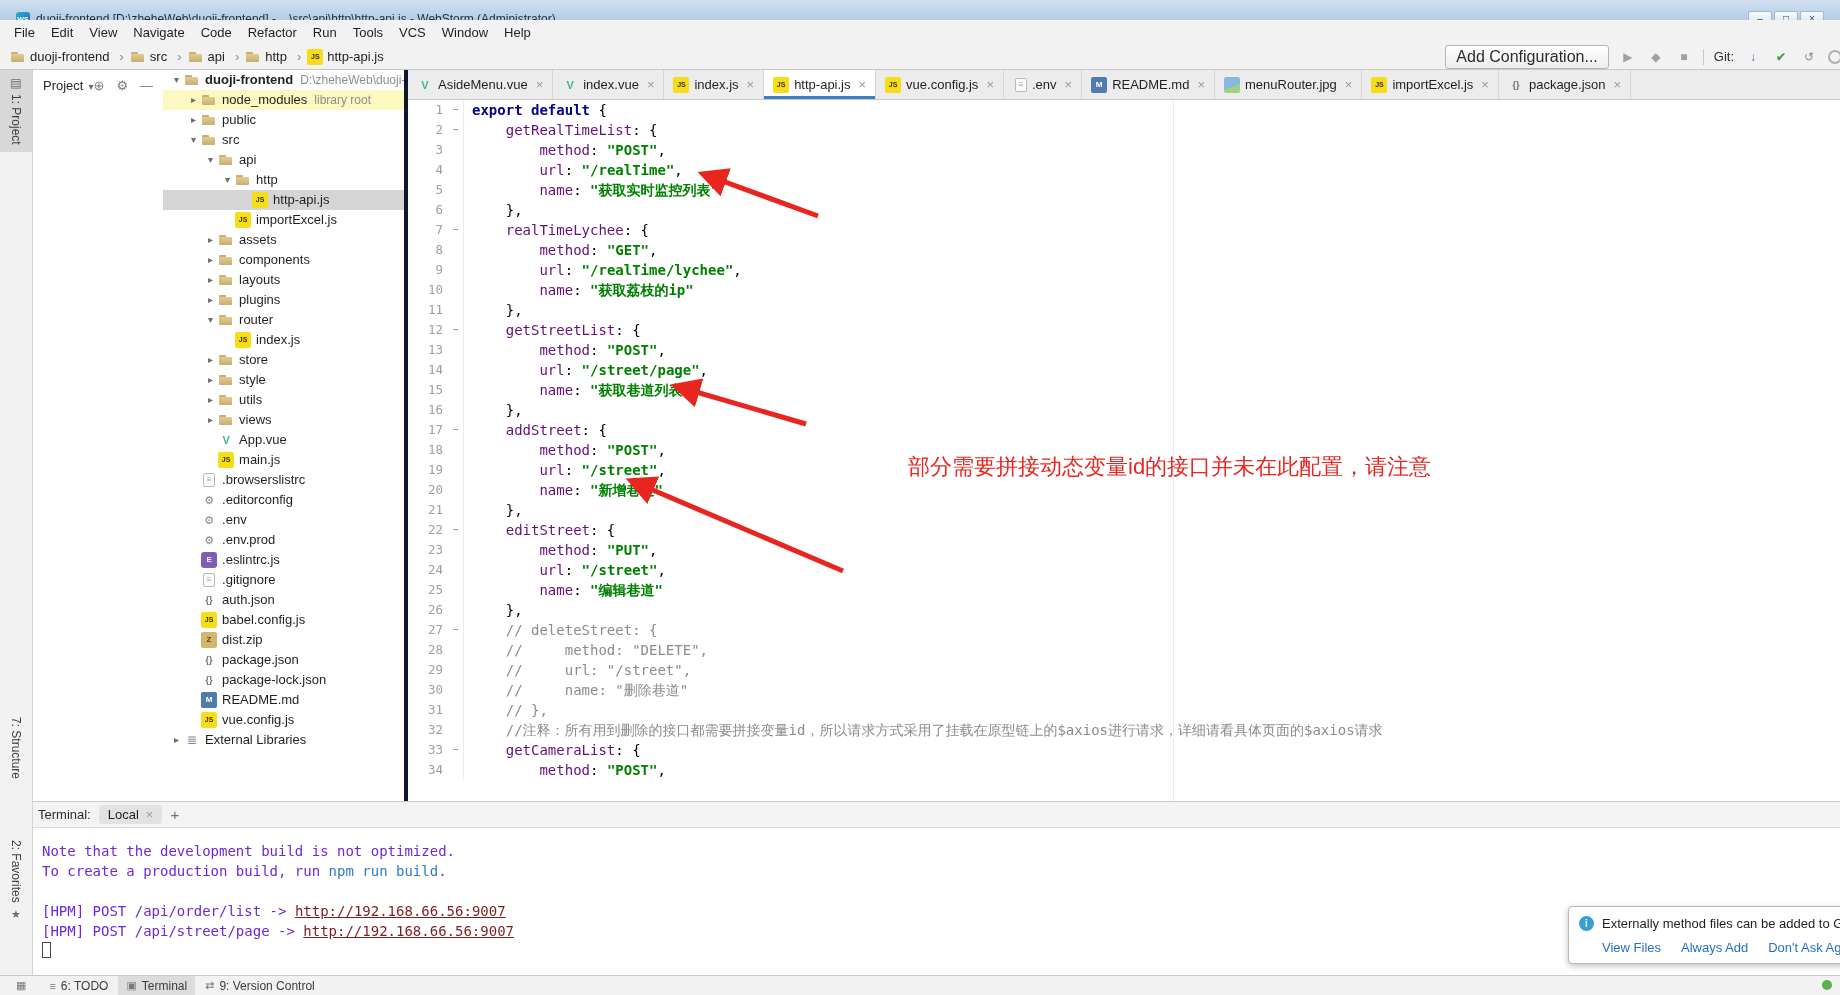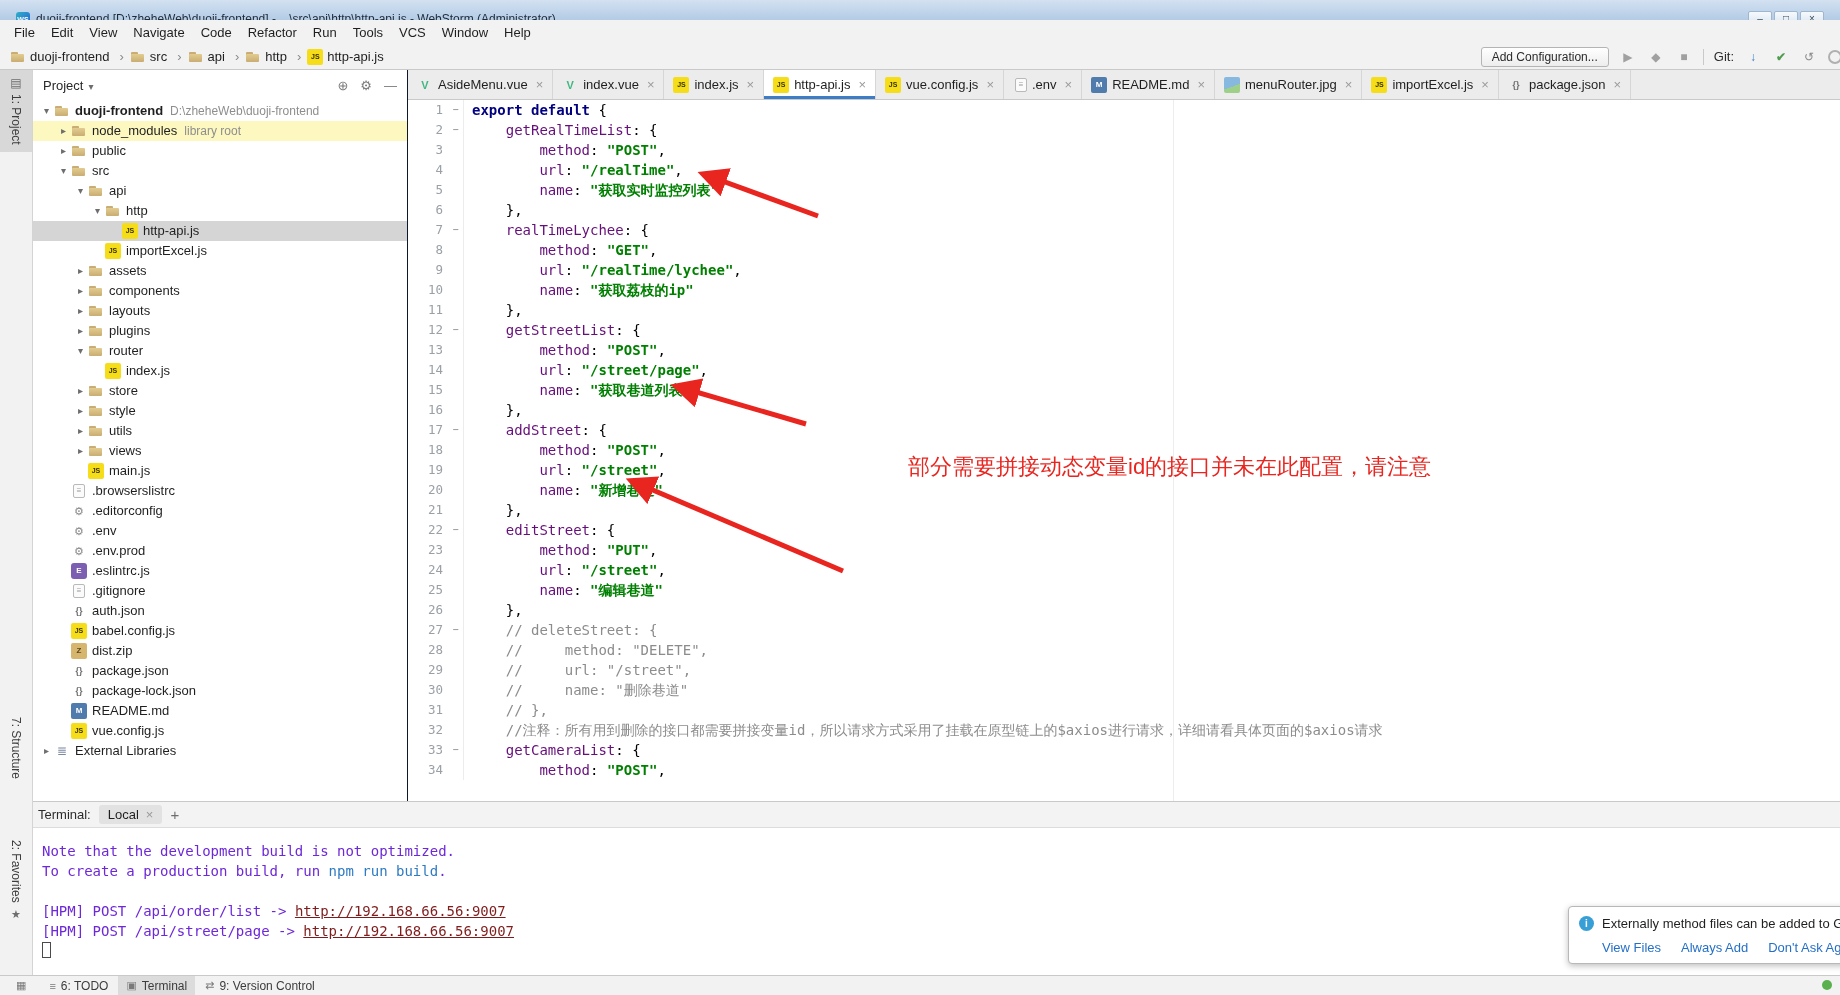"Add Configuration..." .add-config { font-size: 12px -> 16px }
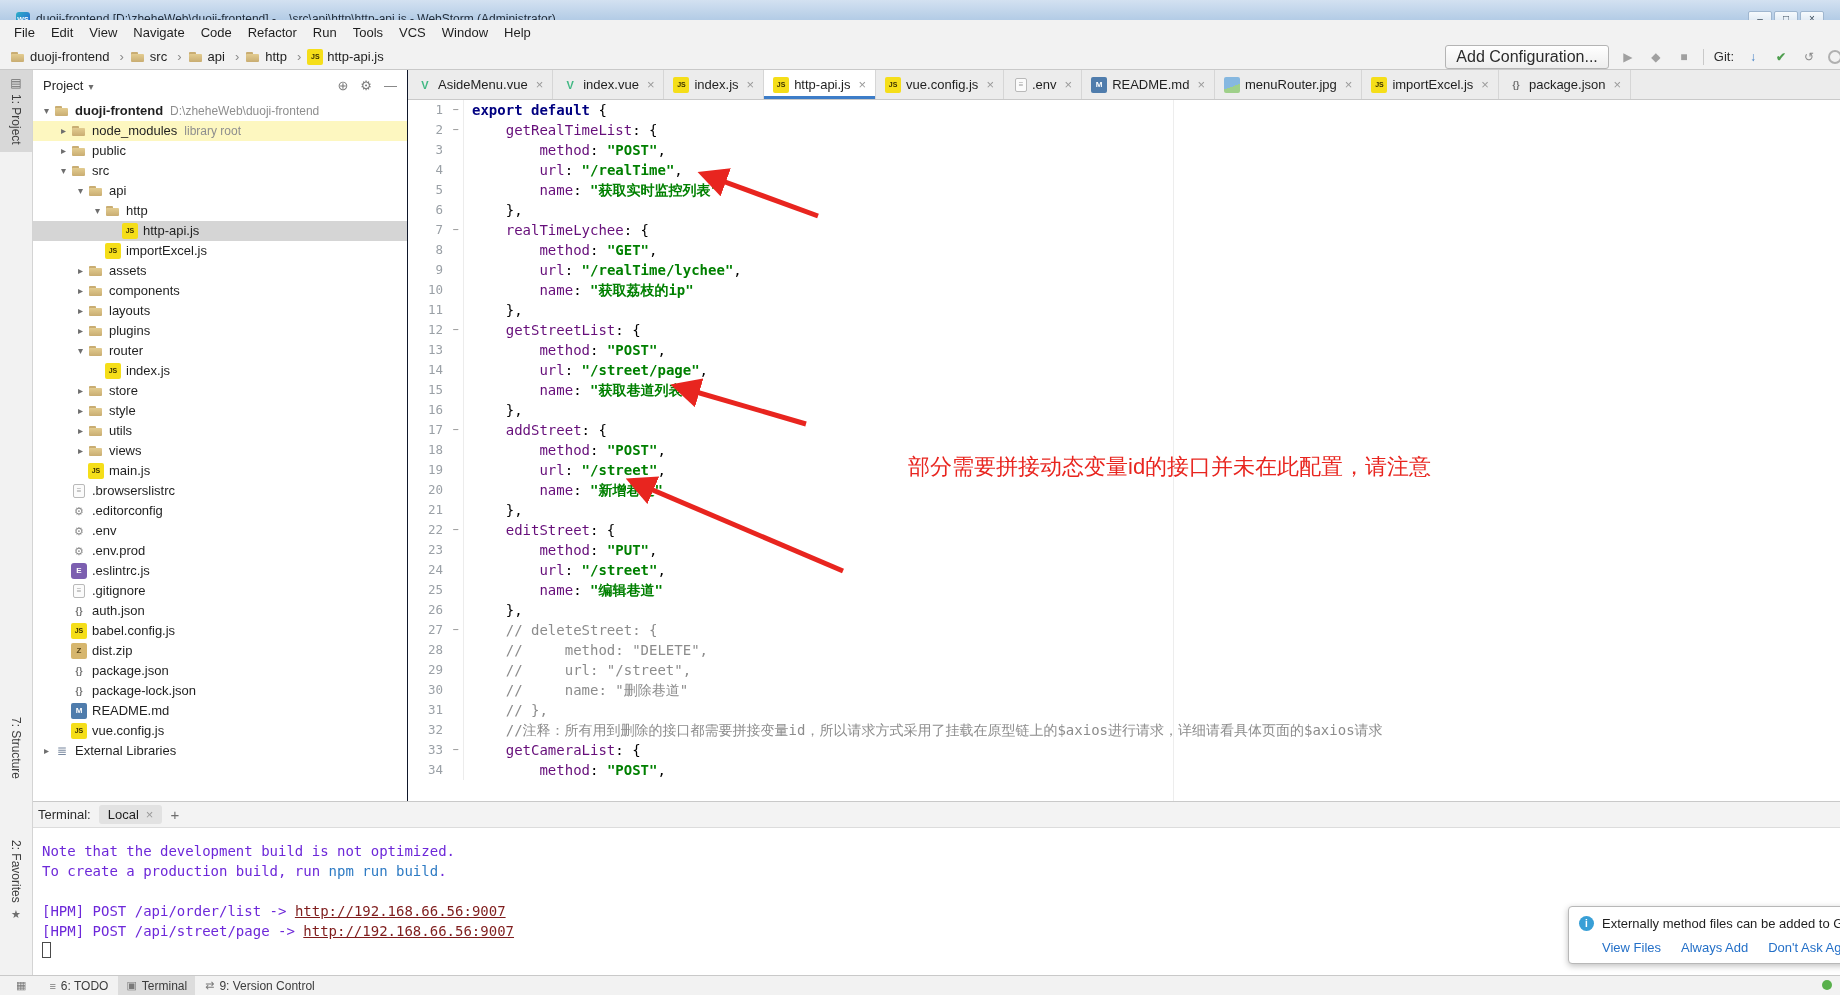"Project" #project-panel { border-right: 1px solid #0f172a -> 4px solid #0f172a; flex-direction: column -> row }
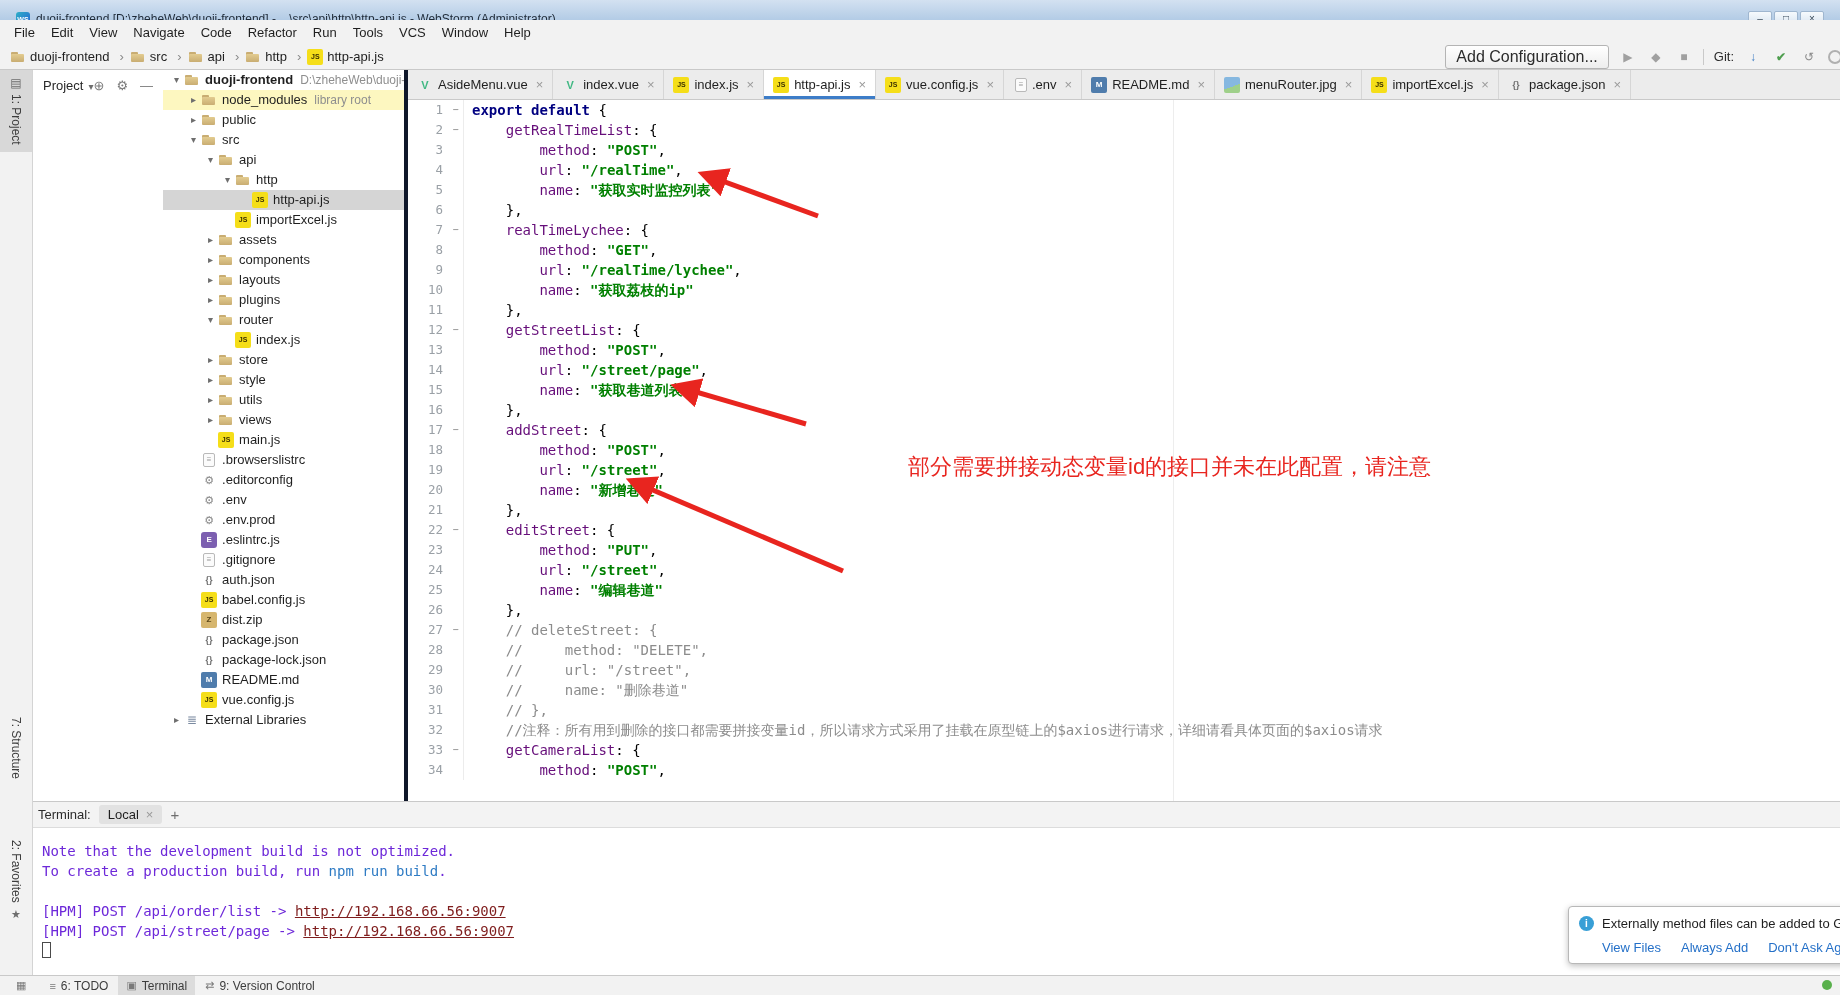"App.vue" div.tree-row { html: none -> <div> <span></span> <span></span> <span></span> <span>App.vue</span> </div> }
